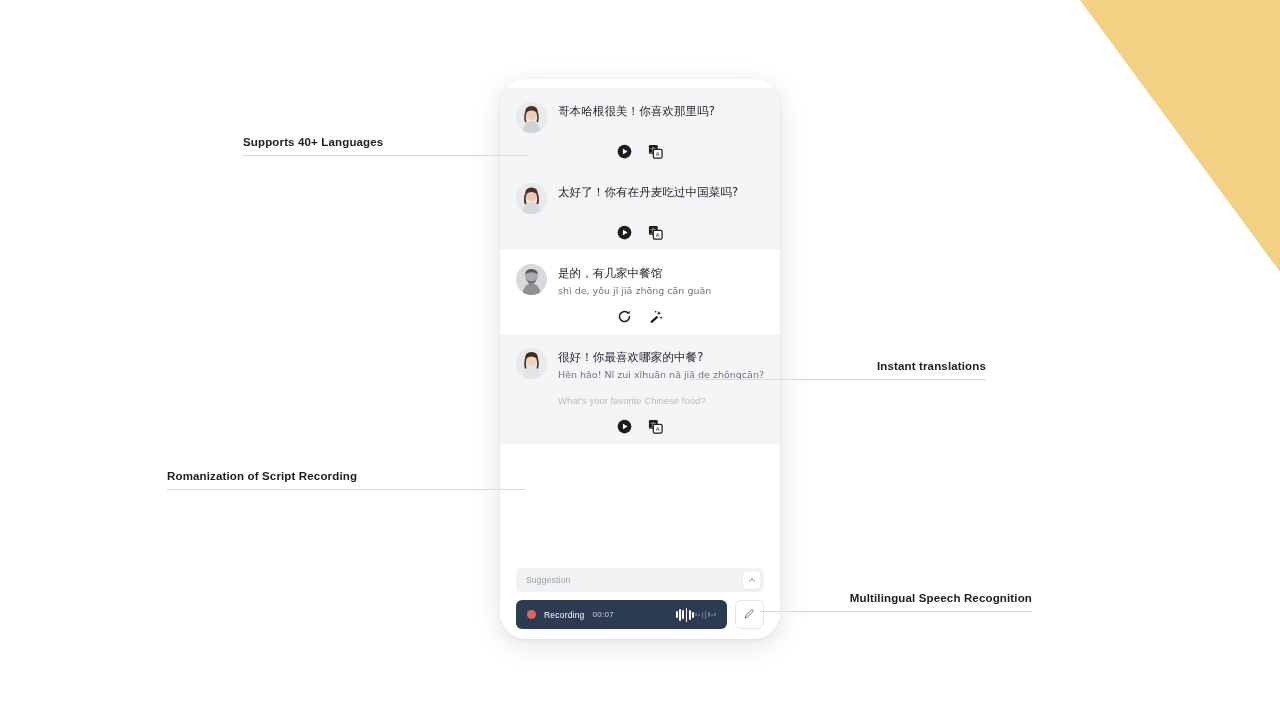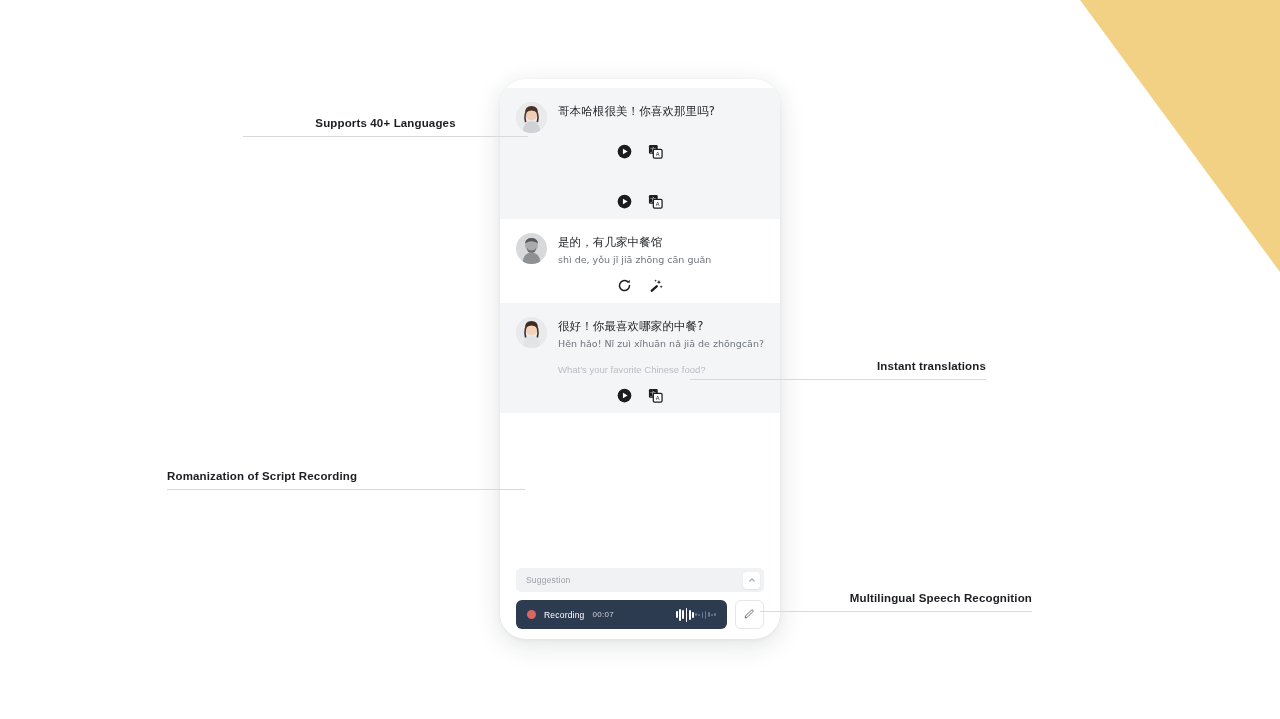"Supports 40+ Languages" .anno-languages { text-align: center -> none; top: 117px -> 136px }
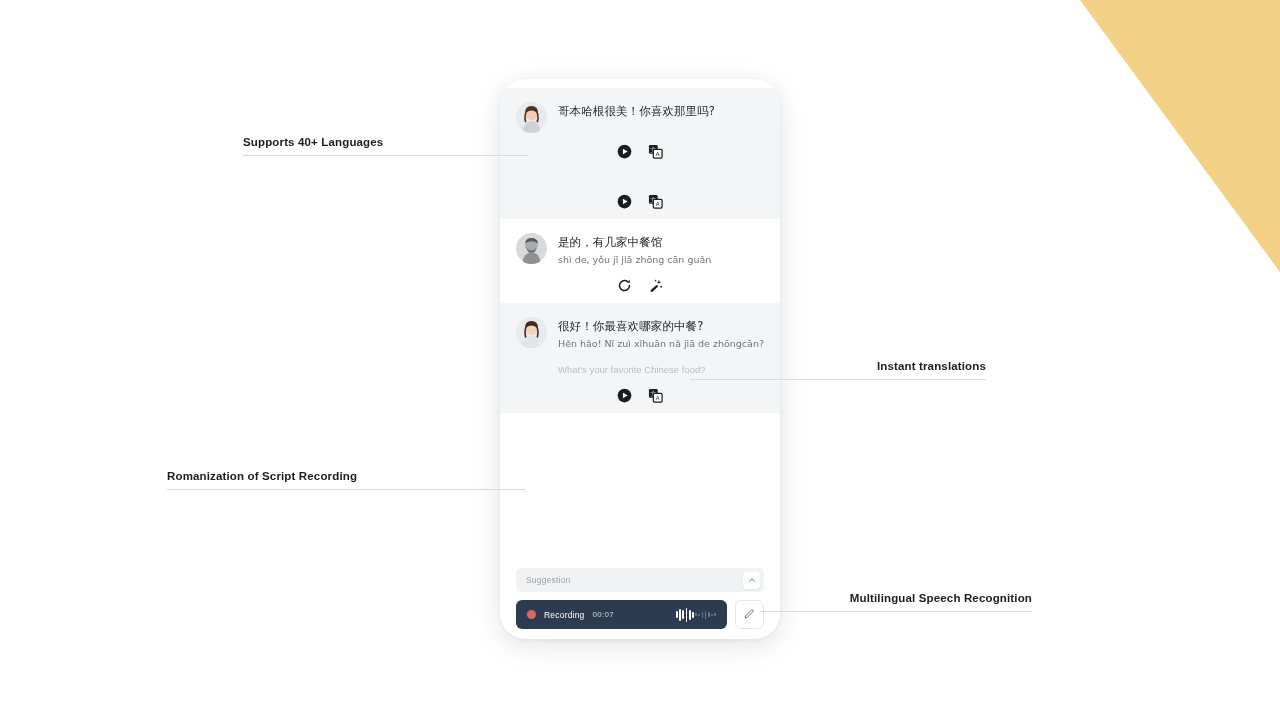"太好了！你有在丹麦吃过中国菜吗?" div.msg-top { html: none -> <div> <div> <svg> <circle></circle> <circle></circle> <path></path> <path></path> <path></path> <path></path> </svg> </div> <div> <div>太好了！你有在丹麦吃过中国菜吗?</div> </div> </div> }
